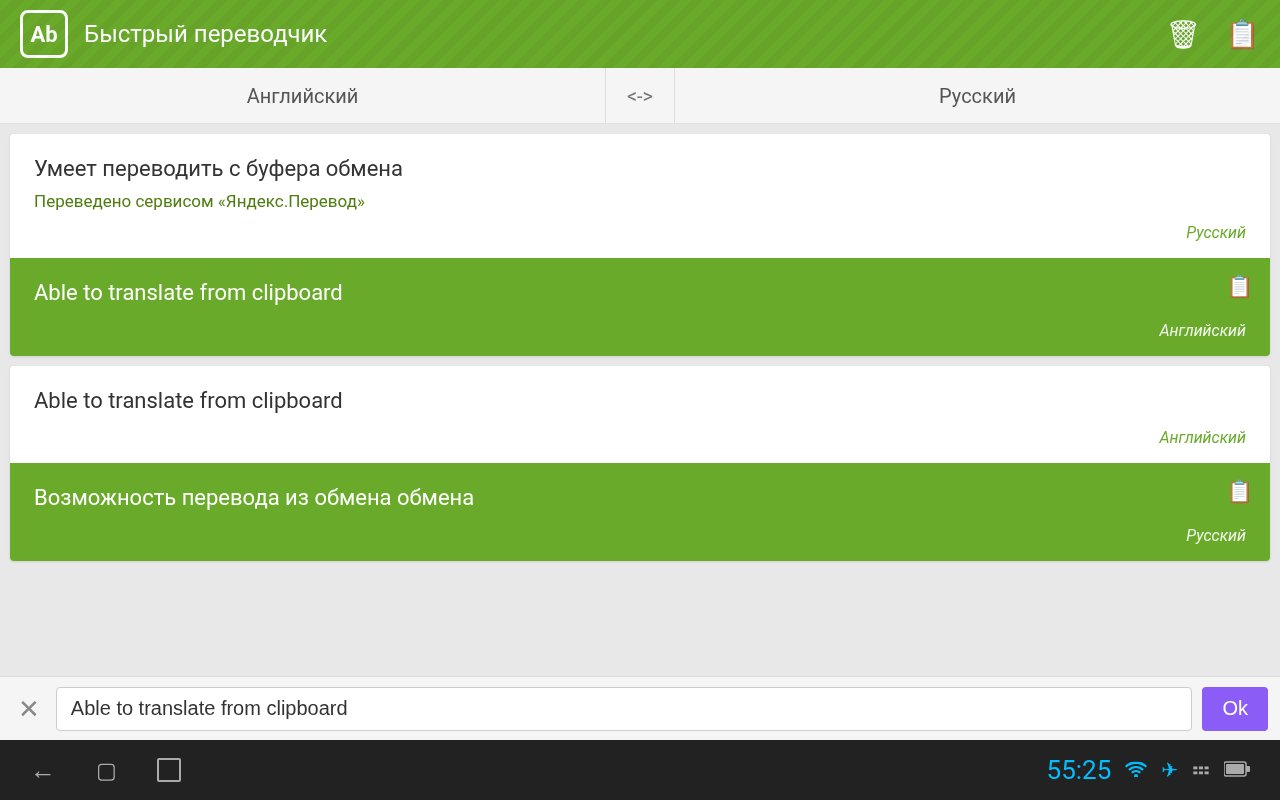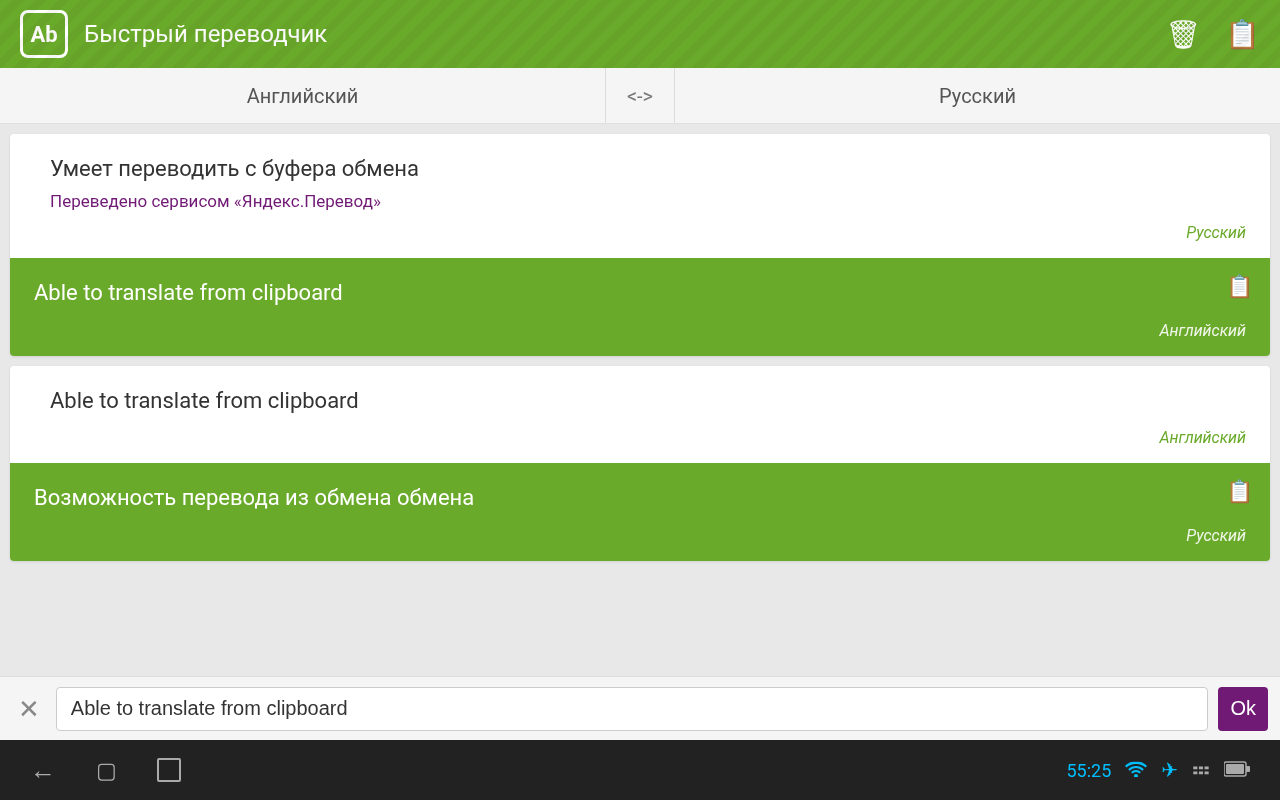"Умеет переводить с буфера обмена" .pair-white { padding: 20px 24px 16px 40px -> 20px 24px 16px 24px }
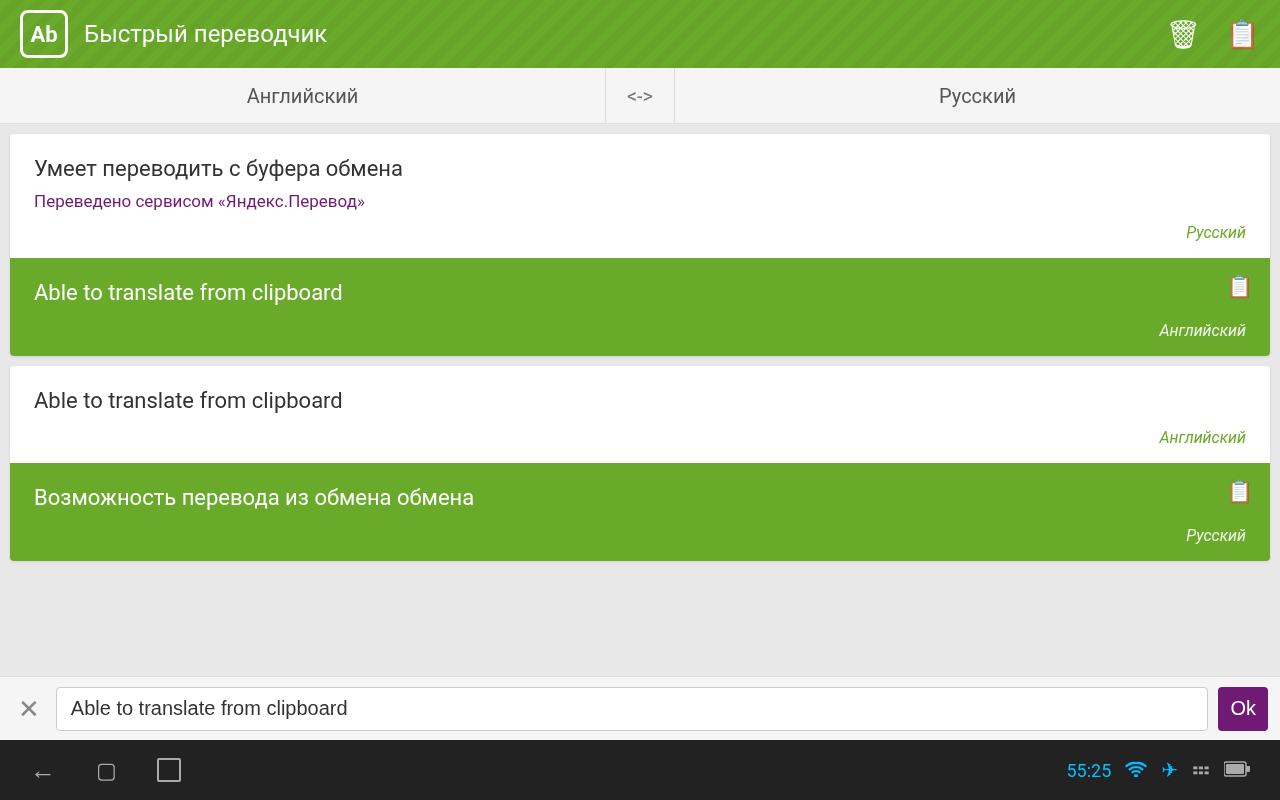"Переведено сервисом «Яндекс.Перевод»" .card-subtext { color: #701a75 -> #4d7c0f }
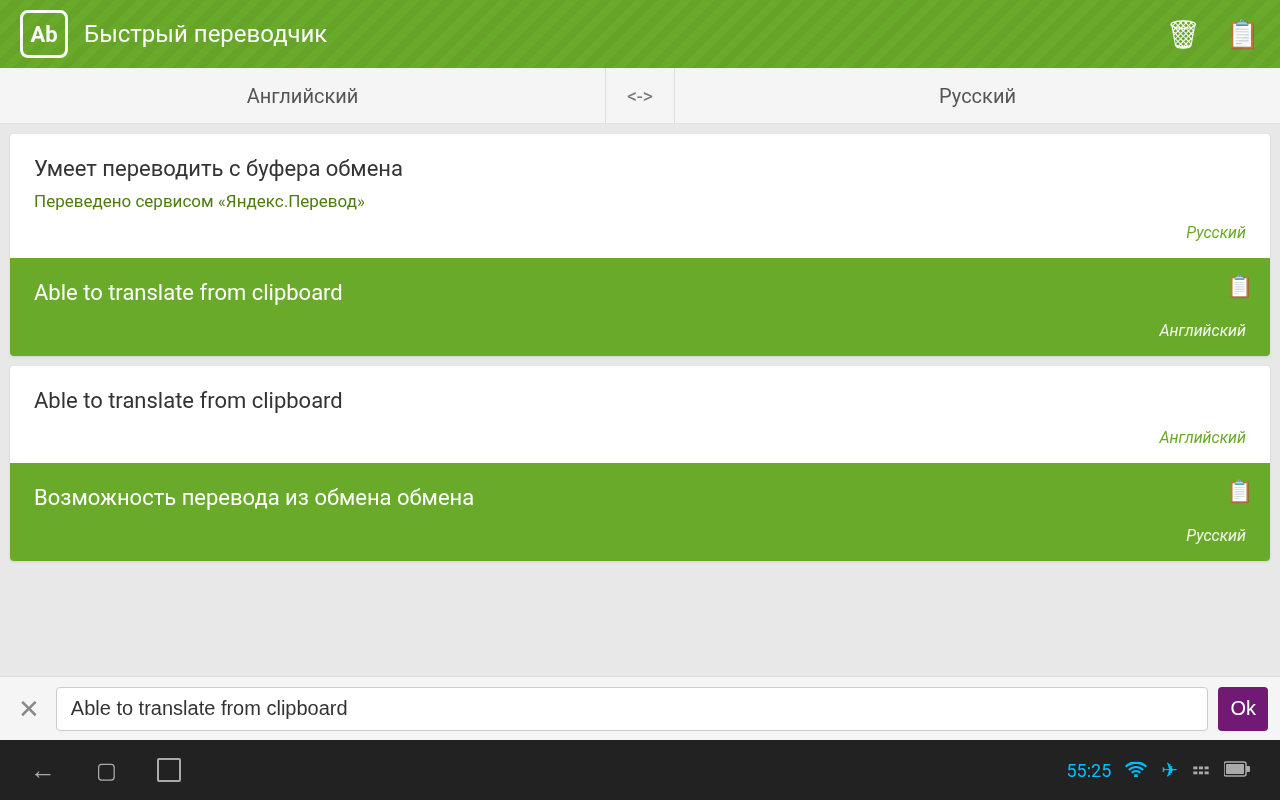"Ok" .input-ok-btn { background: #701a75 -> #8b5cf6; padding: 0 12px -> 0 20px }
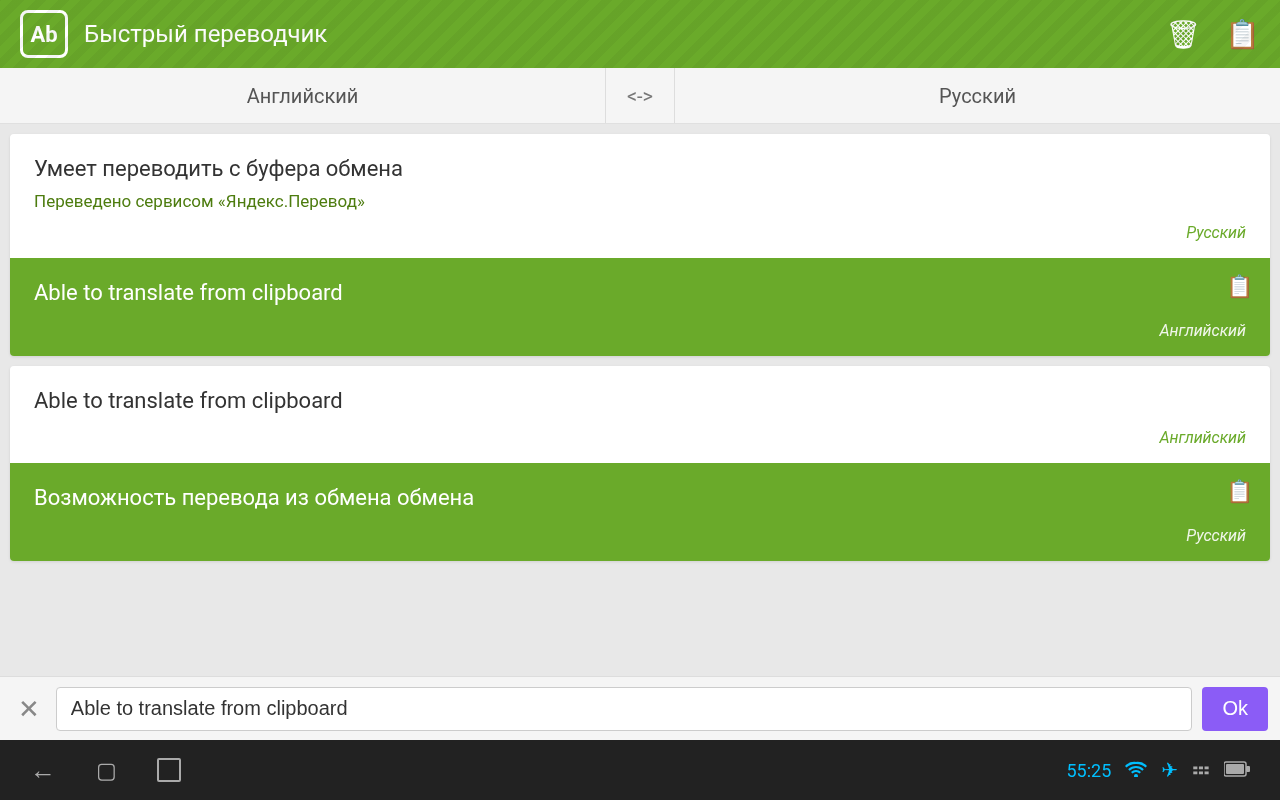"55:25" .nav-time { font-size: 18px -> 26px }
